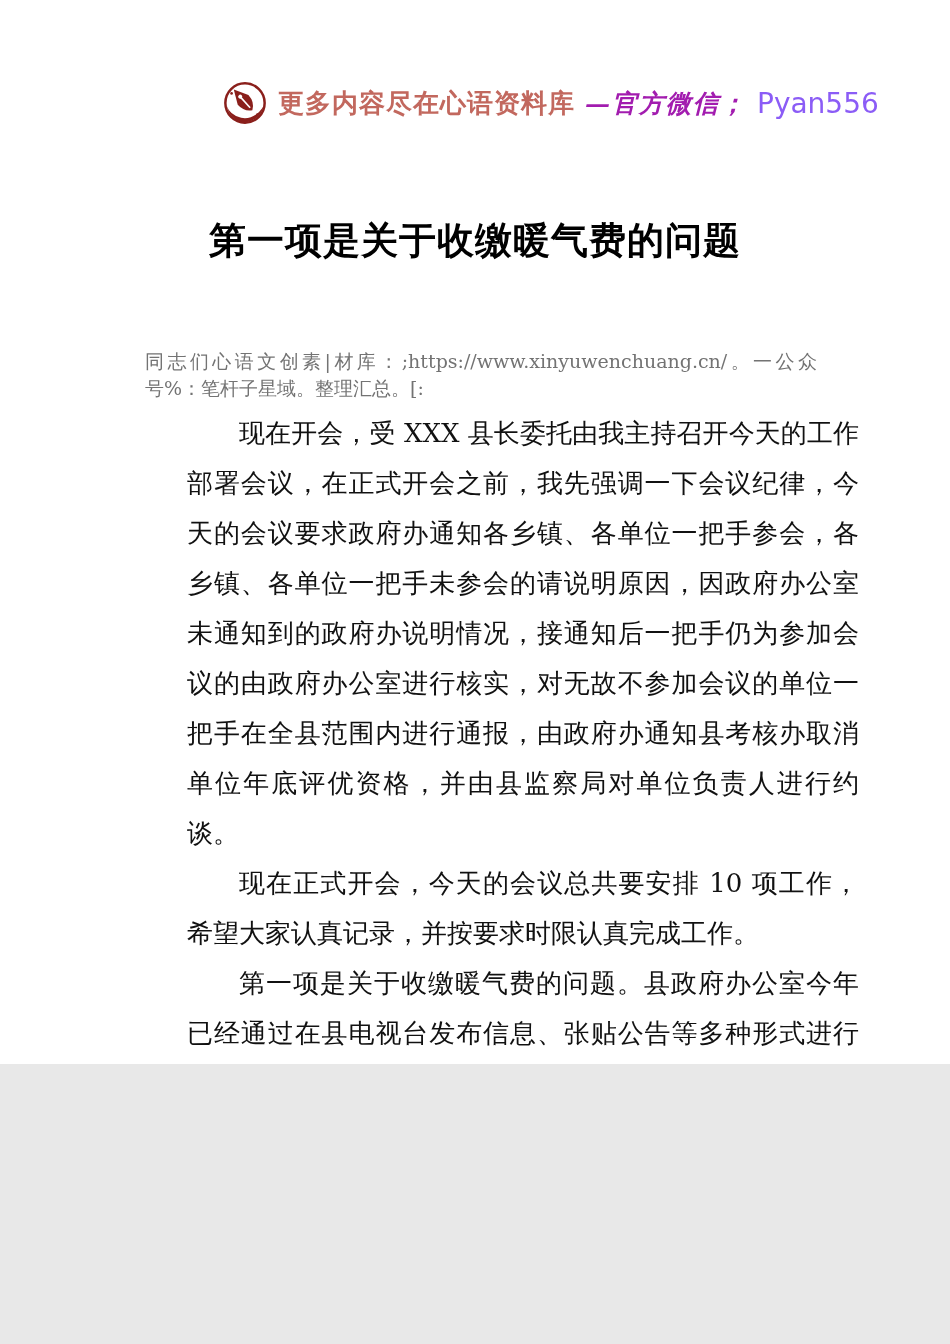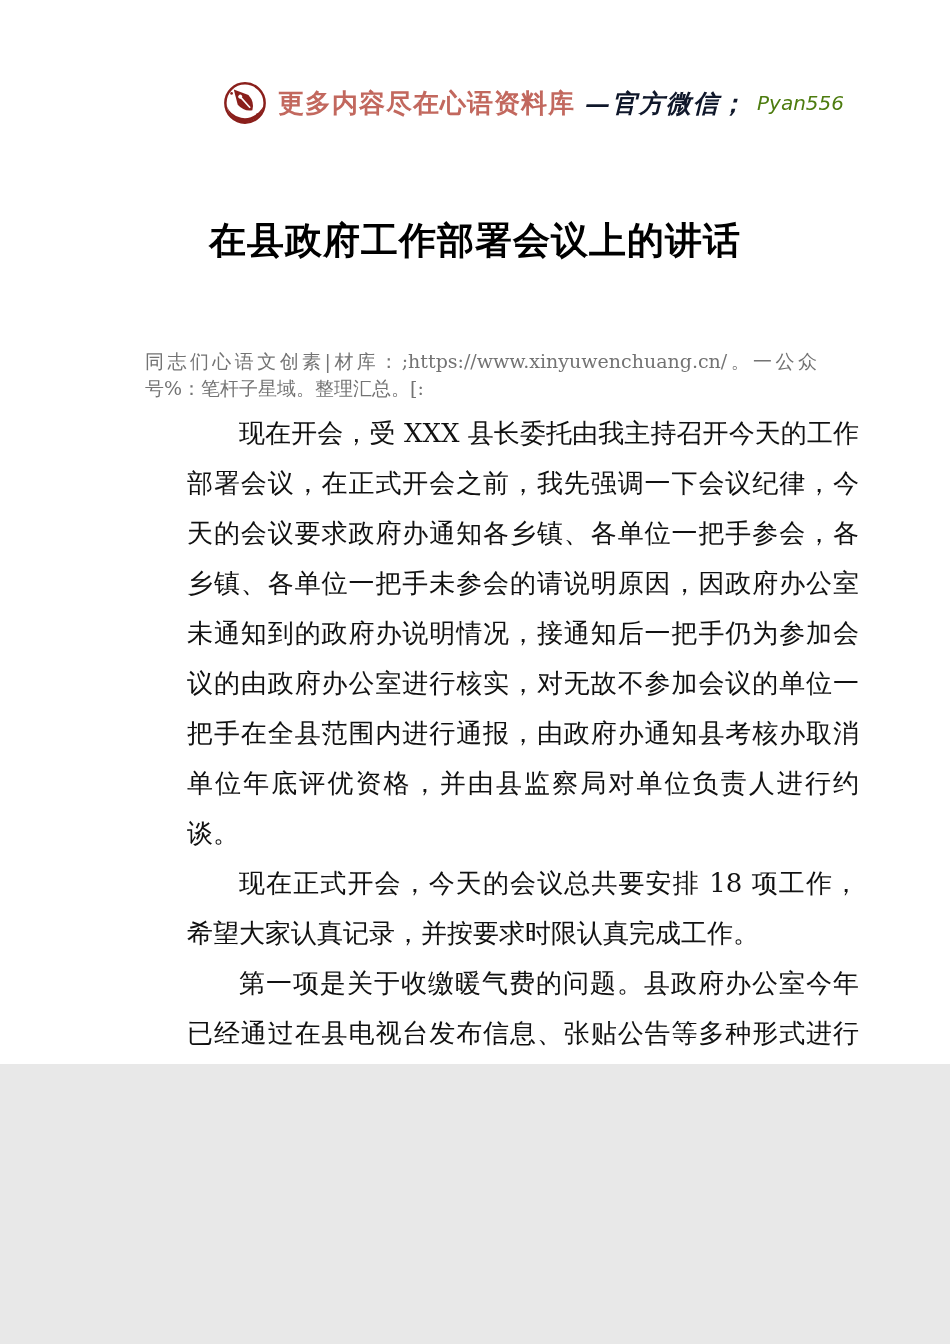"—官方微信；" .banner .wechat-label { color: #0f172a -> #a21caf }
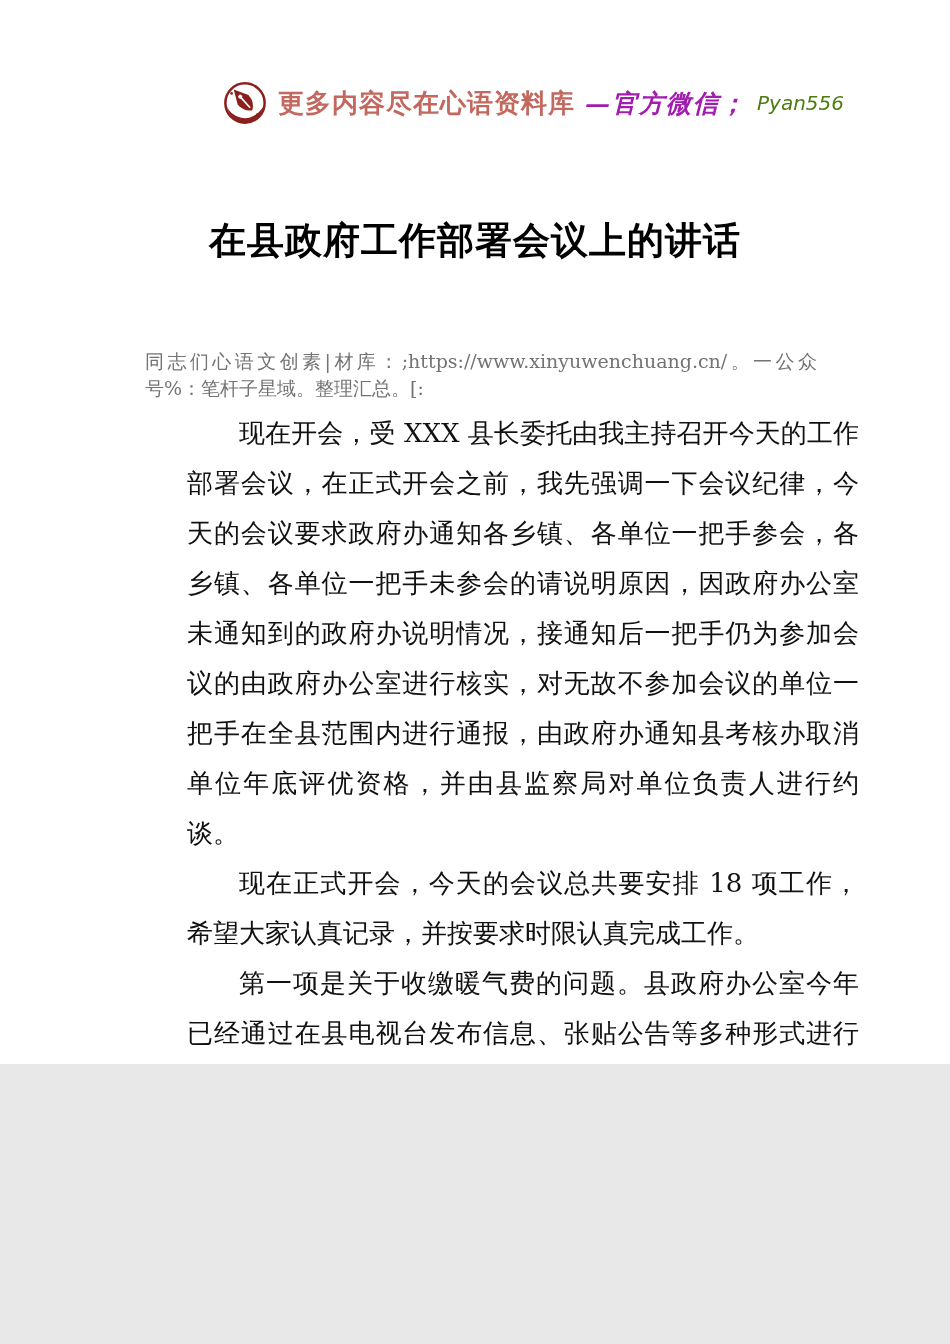"Pyan556" .banner .wechat-id { color: #4d7c0f -> #8b5cf6; font-size: 20px -> 28px; font-style: italic -> none }
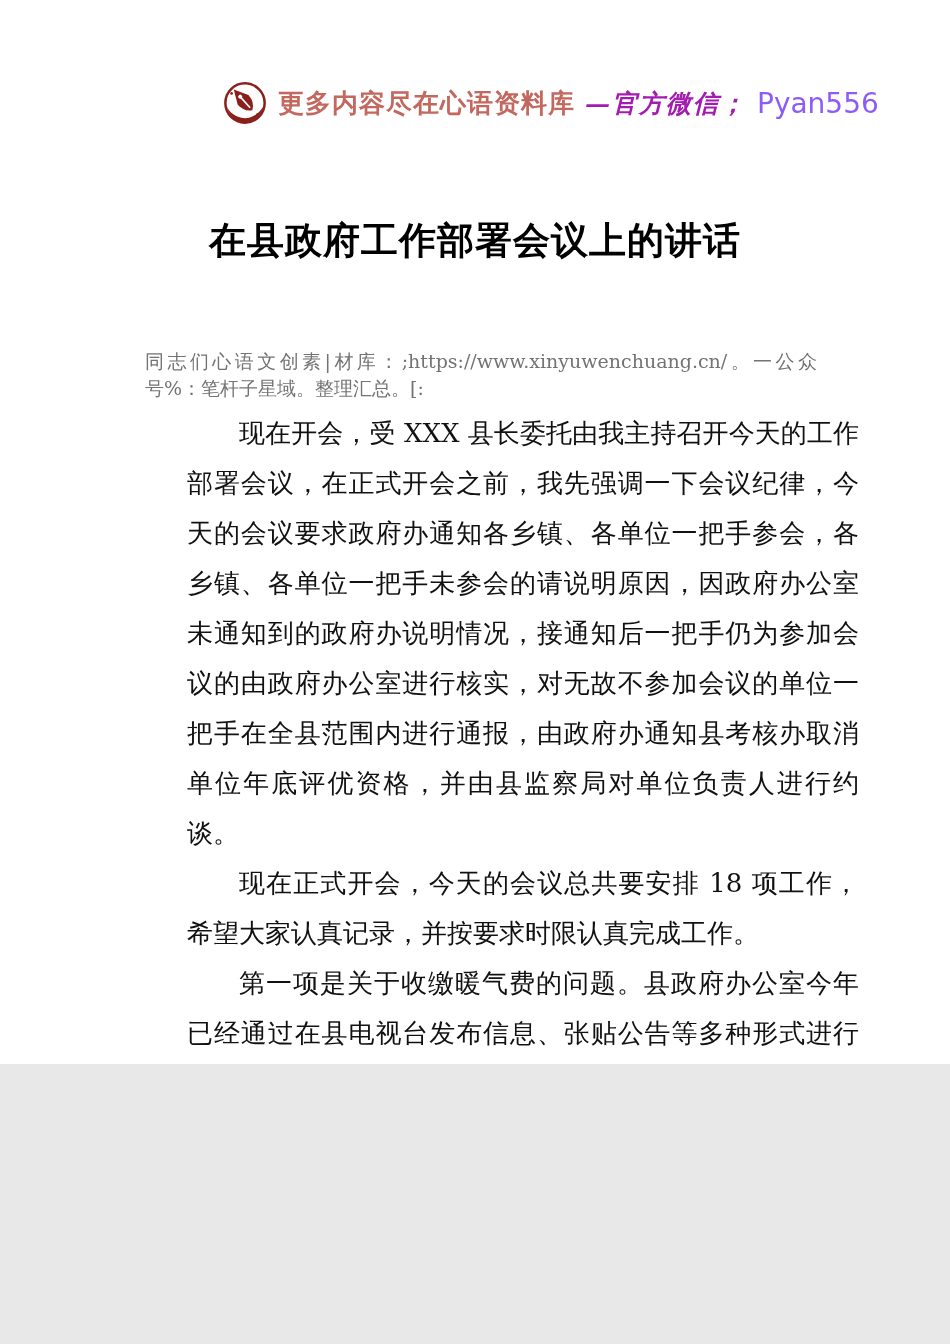"在县政府工作部署会议上的讲话" div.doc-title { text: 在县政府工作部署会议上的讲话 -> 第一项是关于收缴暖气费的问题 }
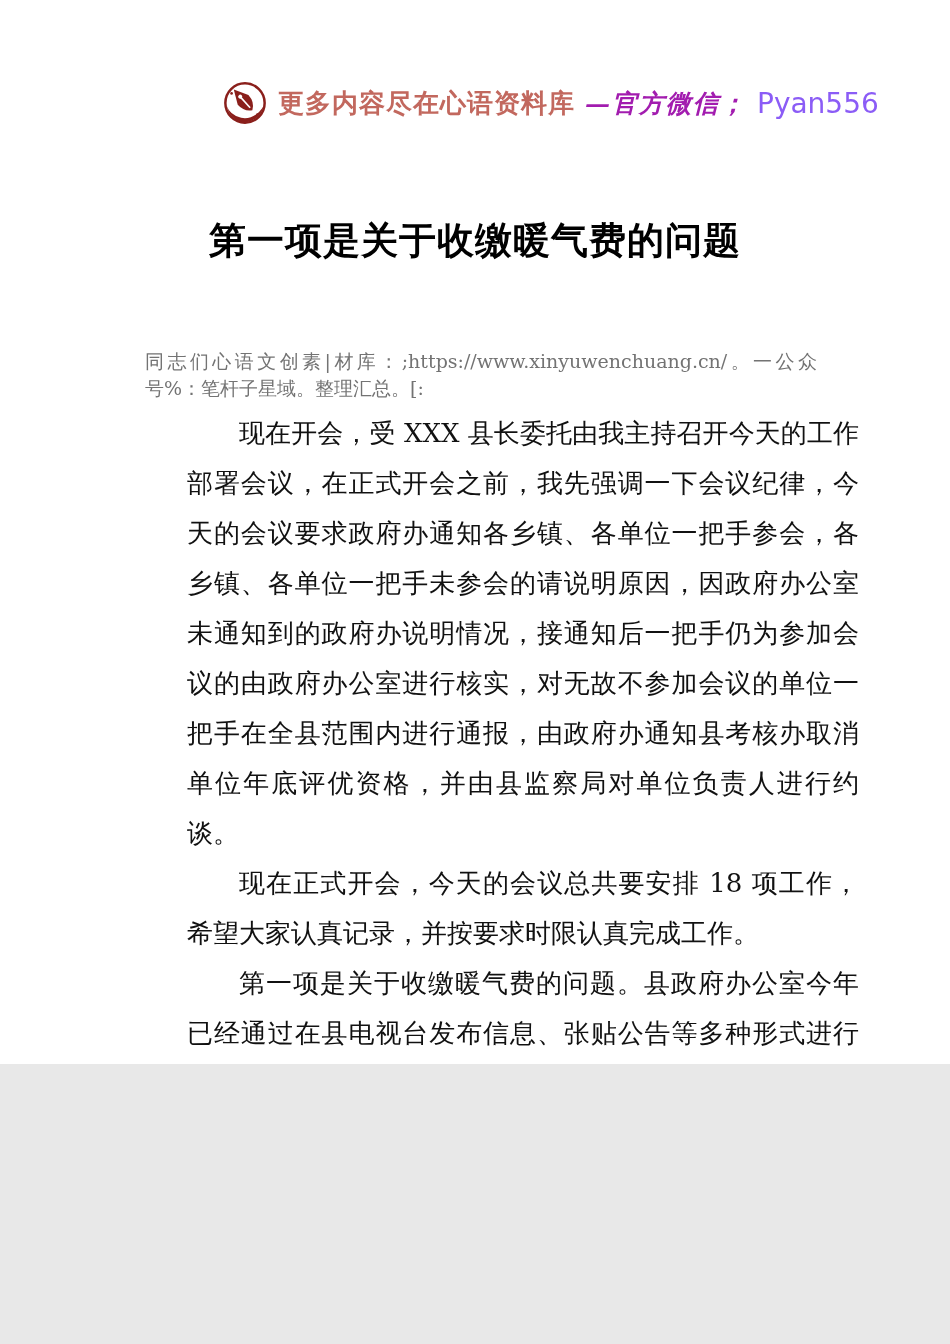"现在正式开会，今天的会议总共要安排 18" p { text: 18 -> 10 }
